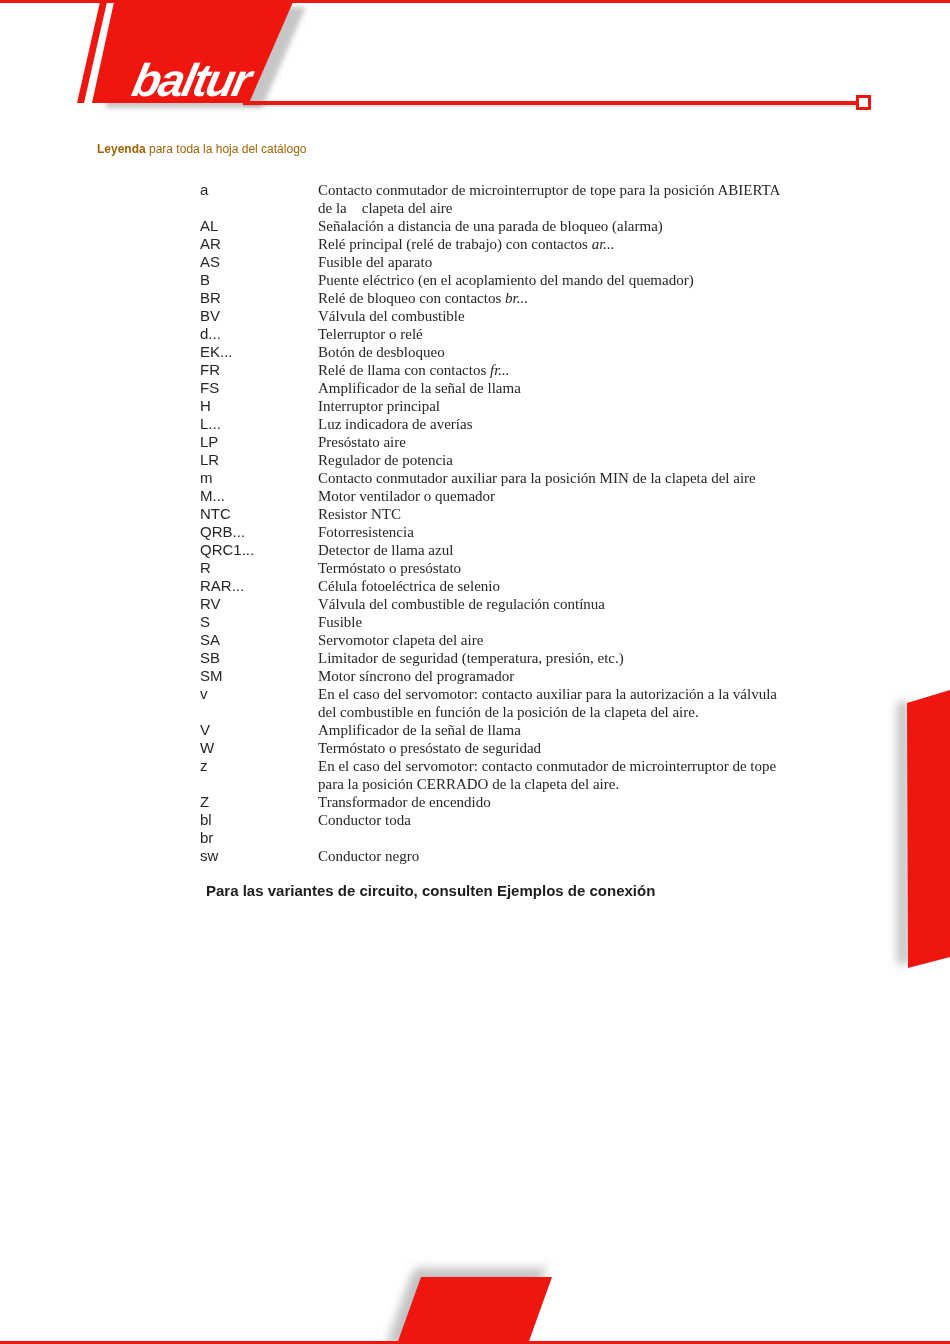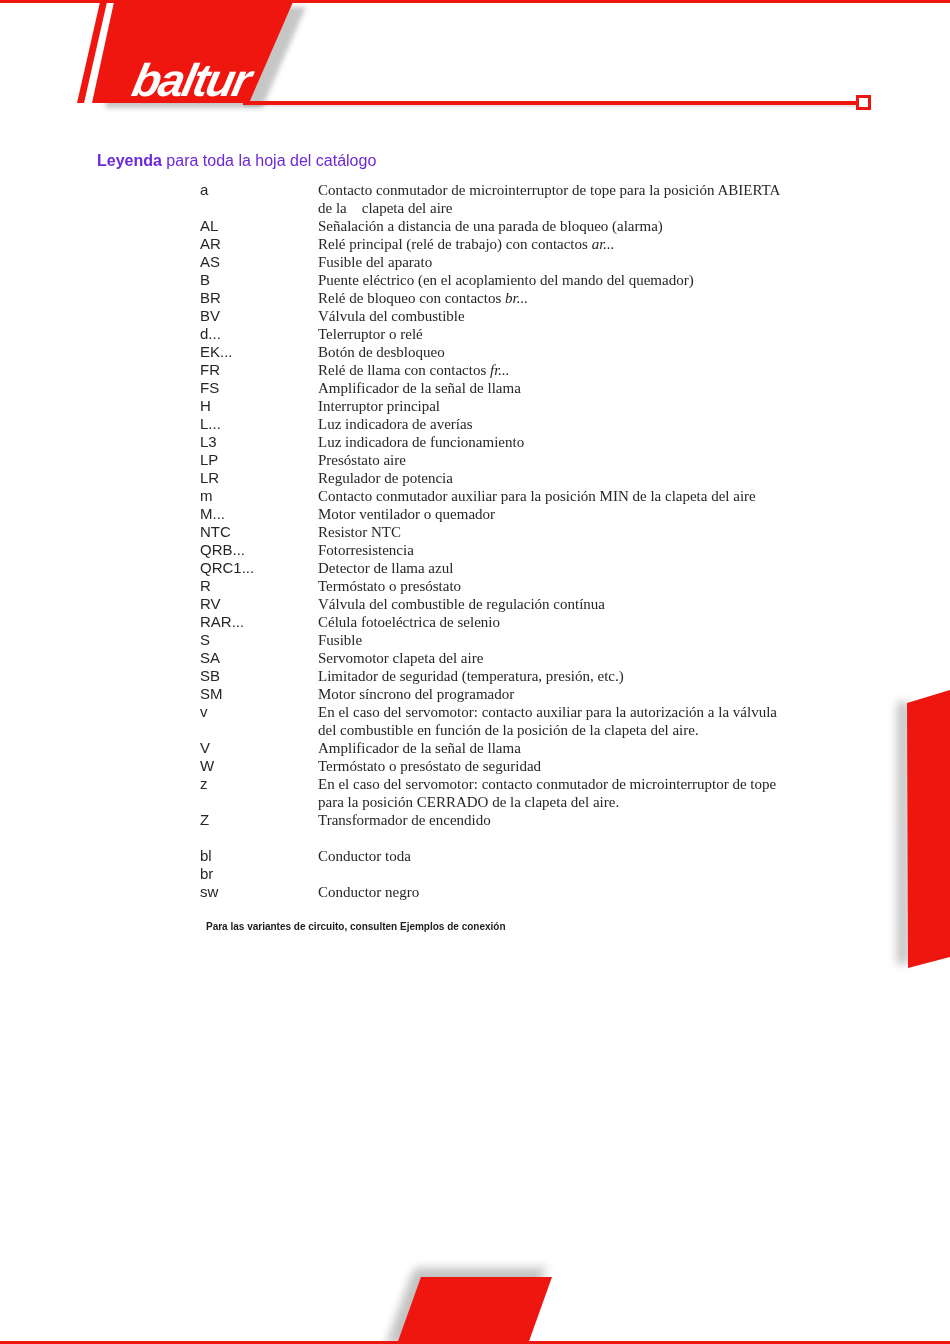"Leyenda para toda la hoja" .doc-title { color: #6d28d9 -> #a16207; font-size: 16px -> 12px; top: 152px -> 142px }
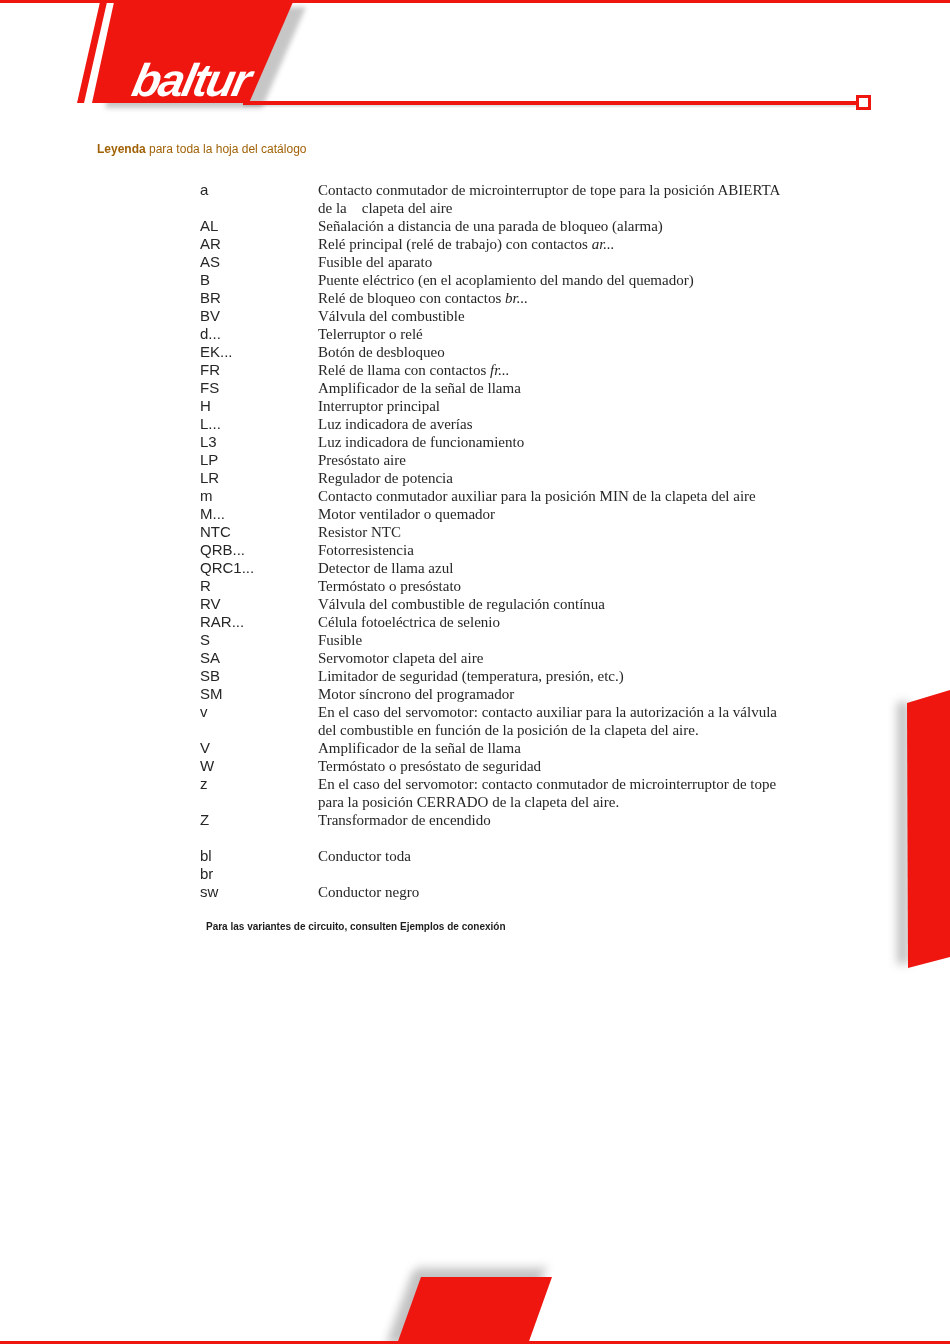"L3" div.row { html: <div> <span>L3</span> <span>Luz indicadora de funcionamiento</span> </div> -> none }
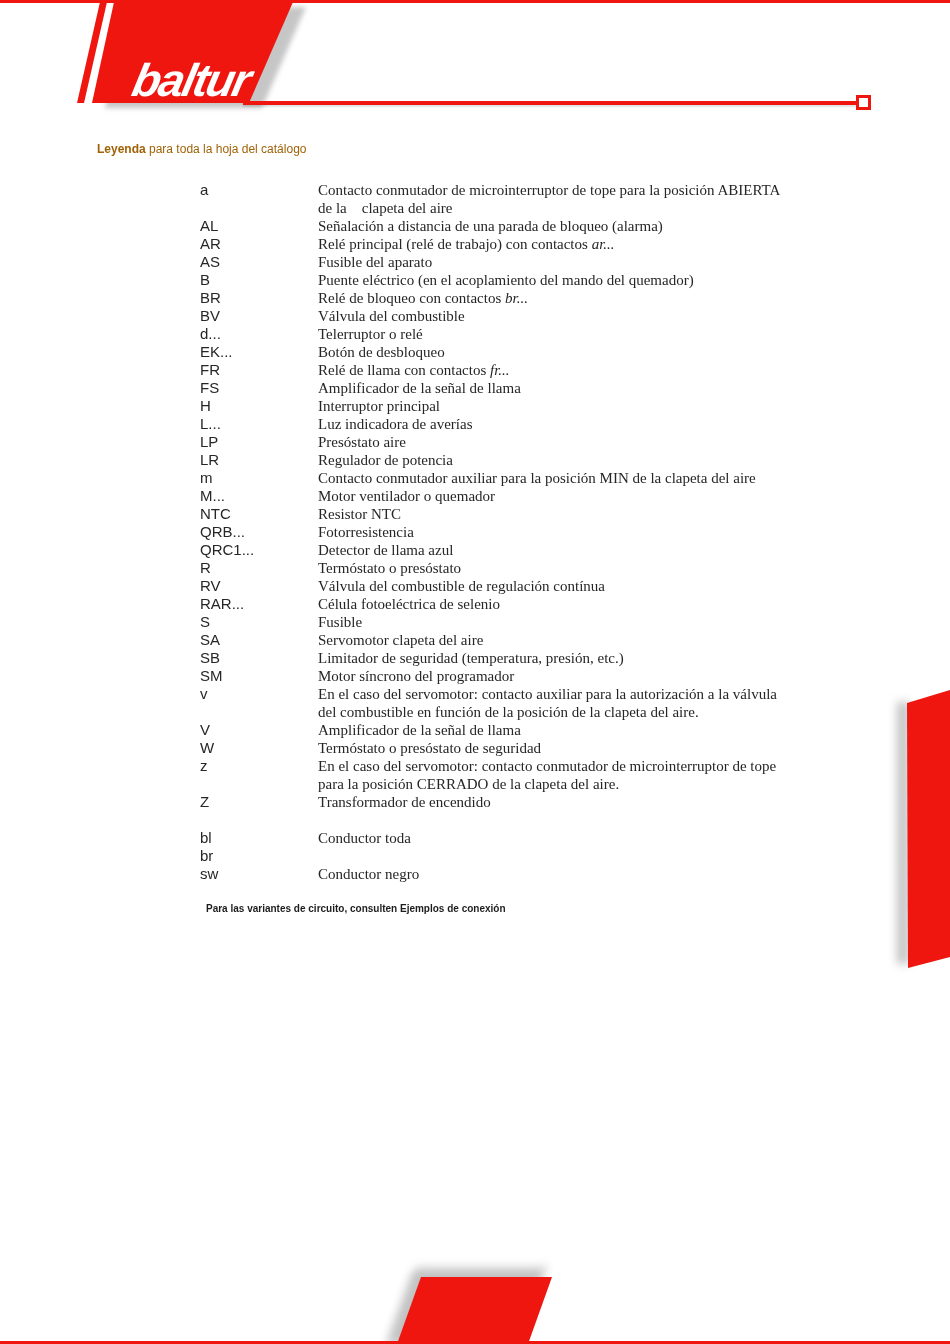"RV" div.row { order: before "RAR..." -> after "RAR..." }
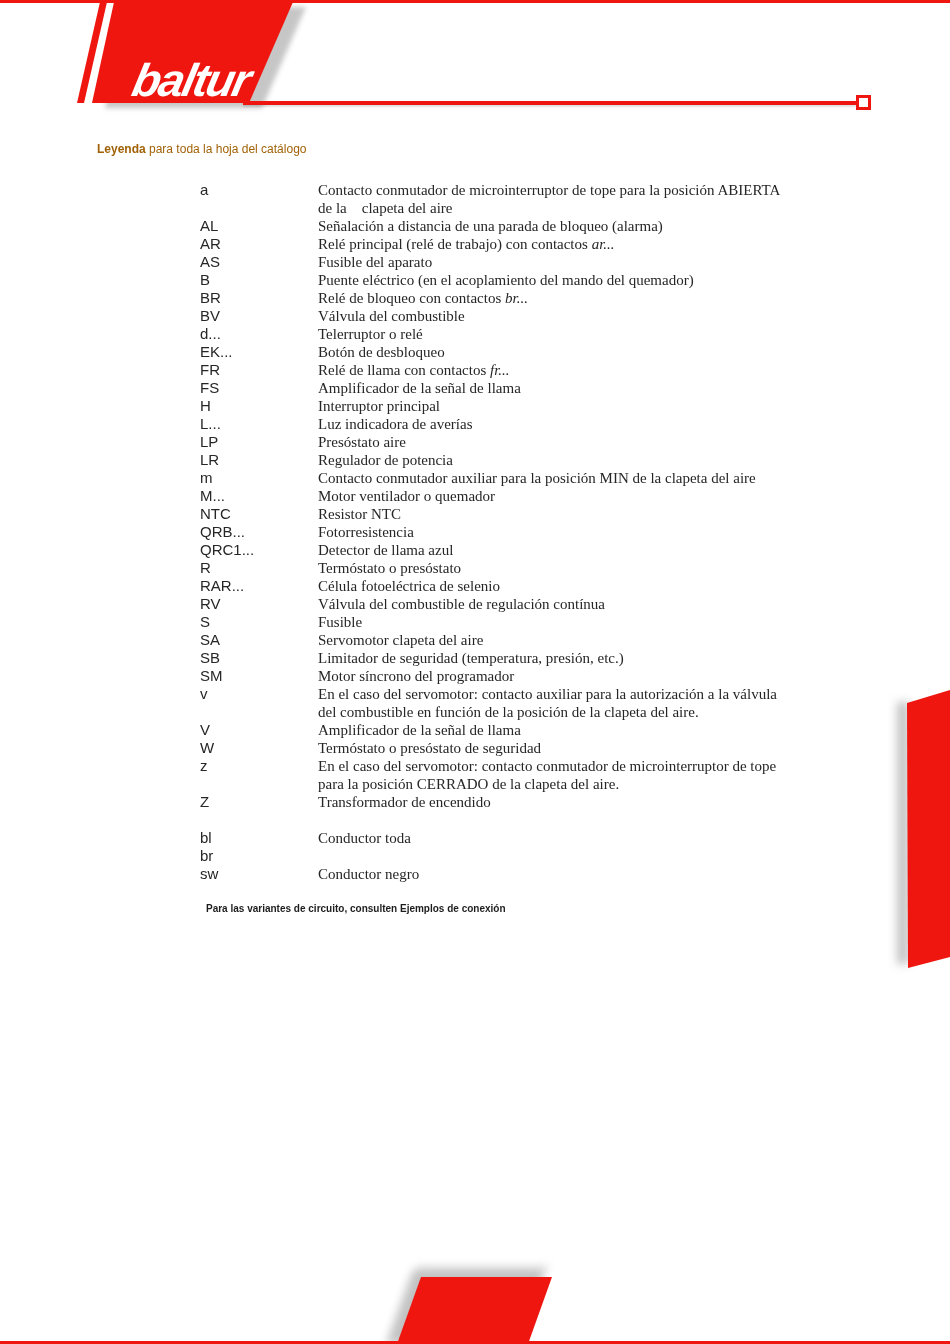"bl" .conductors { margin-top: 18px -> none }
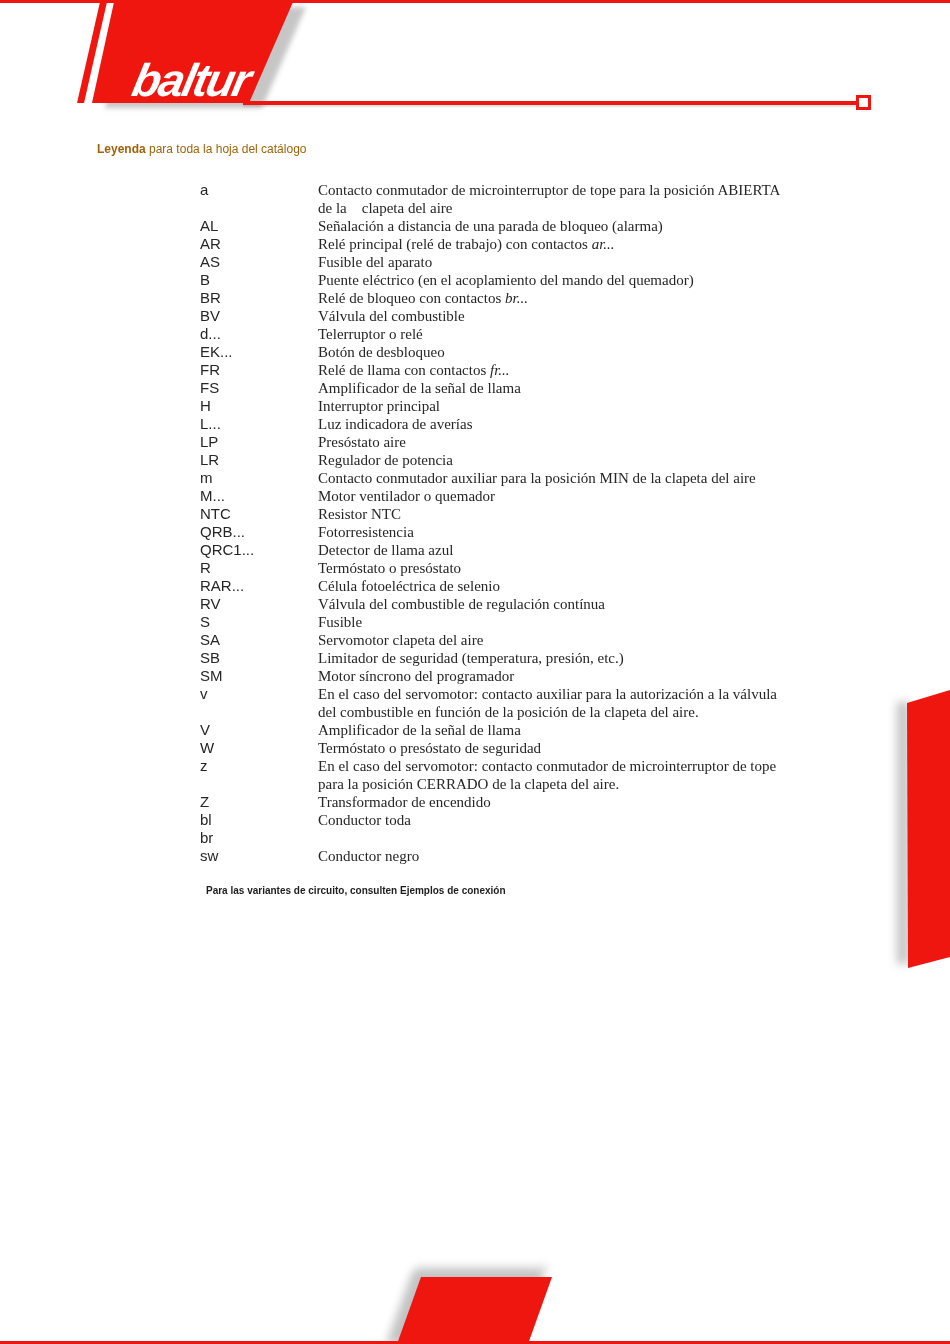"Para las variantes de circuito," .note { font-size: 10px -> 15px }
